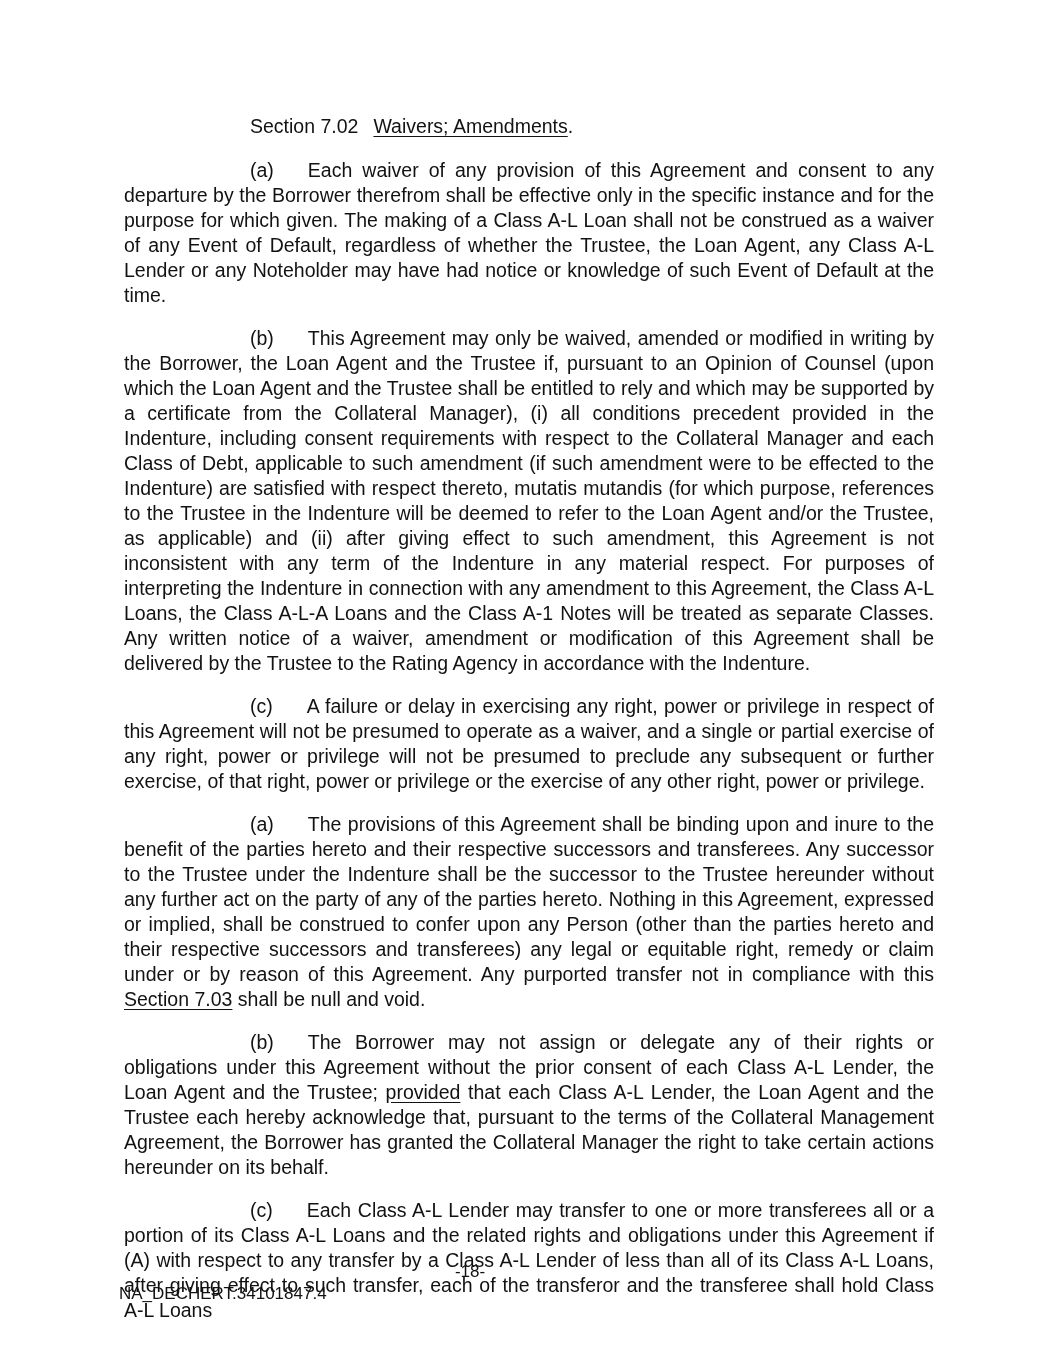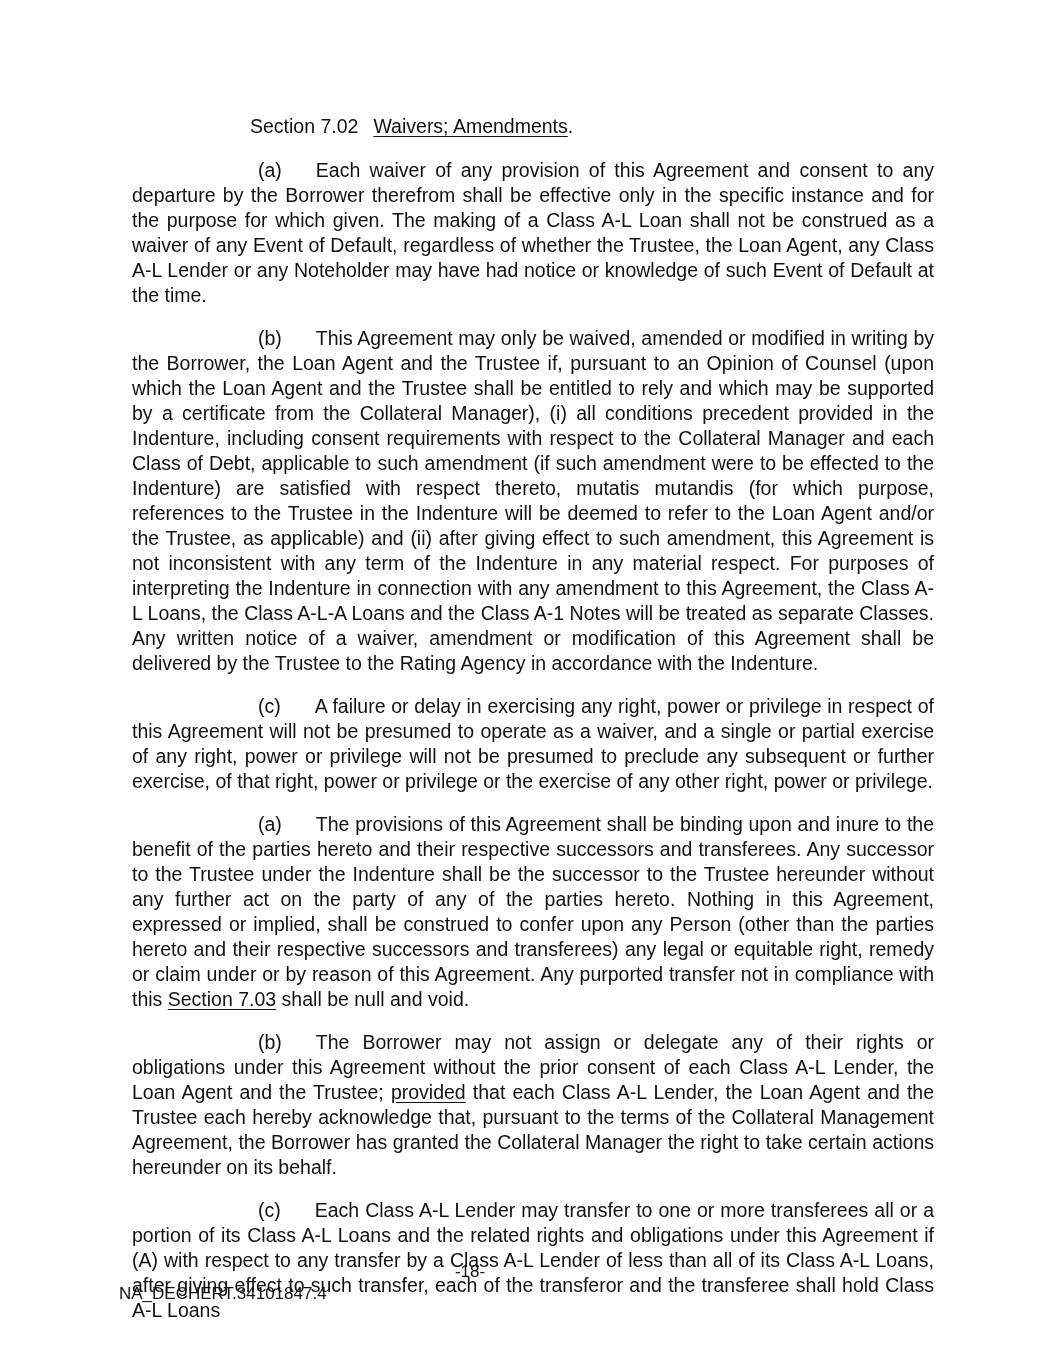"(a) Each waiver of any" .para { margin: 0 0 18px 8px -> 0 0 18px 0 }
